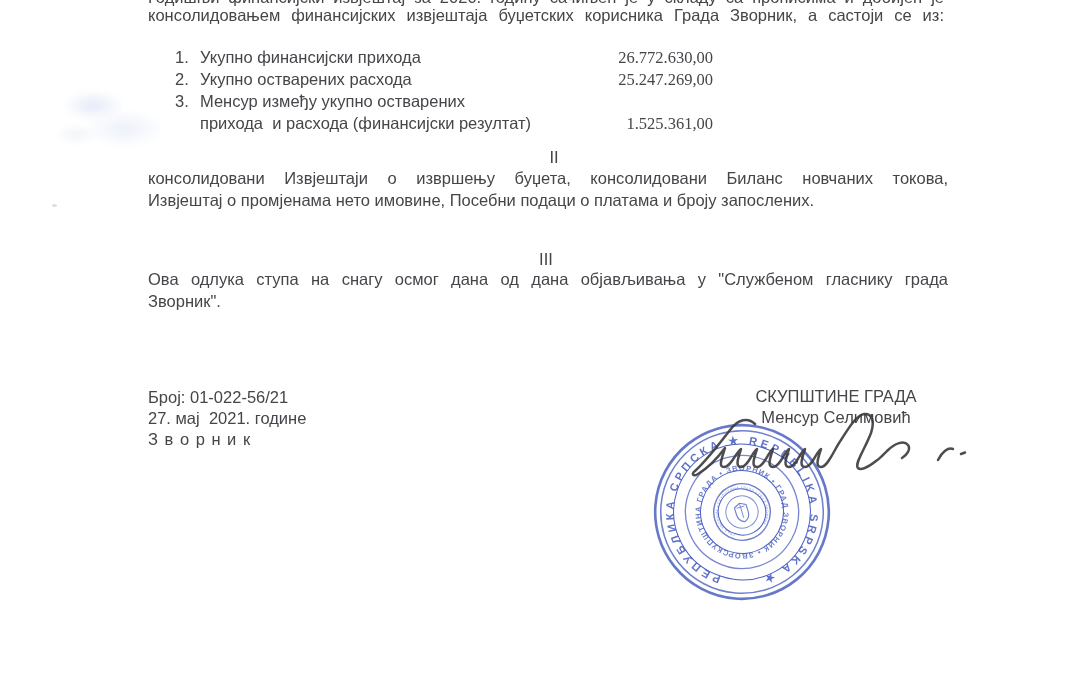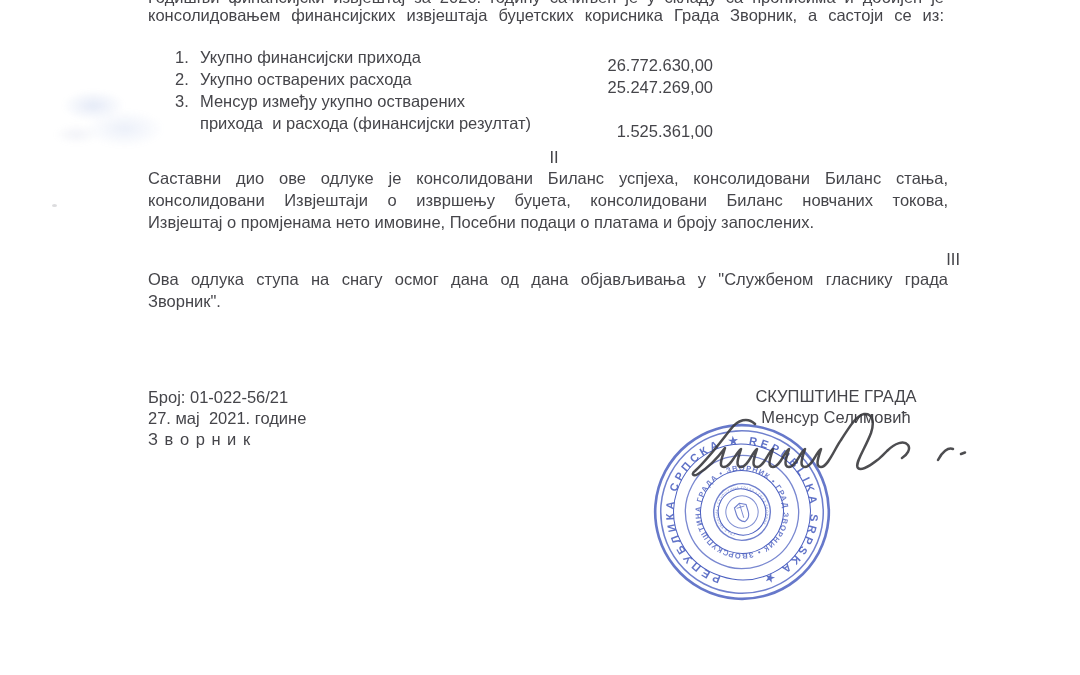"26.772.630,00" .lamt { font-family: none -> Liberation Serif, serif; top: 8px -> 1px }
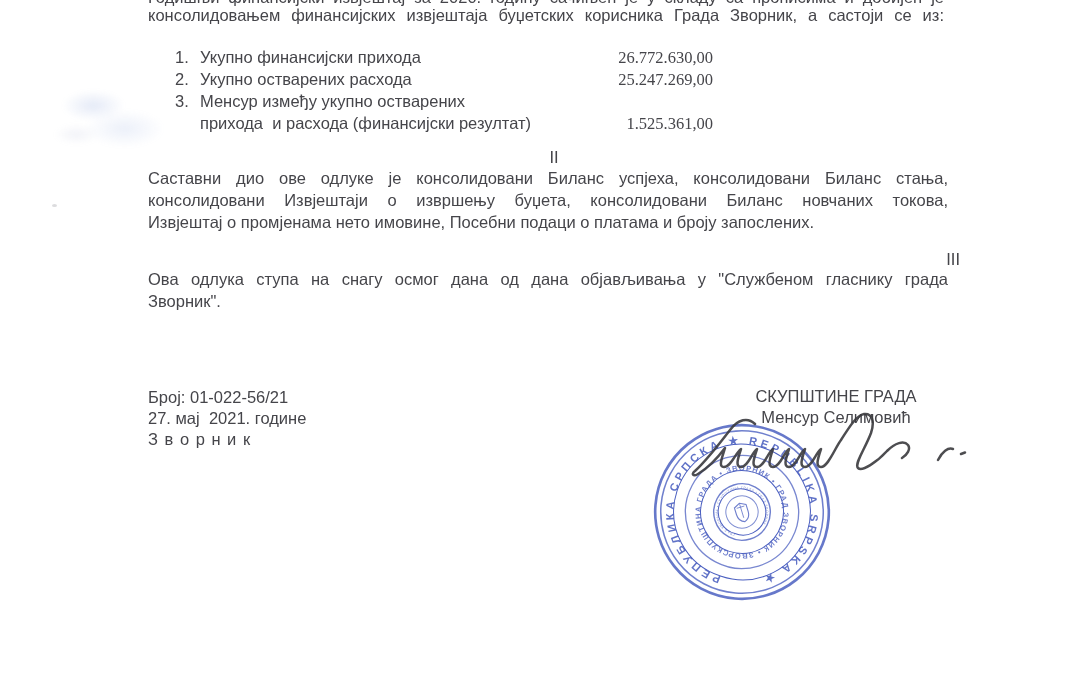"Саставни дио ове одлуке је" div.just { html: <div>Саставни дио ове одлуке је консолидовани Биланс успјеха, консолидовани Биланс стања,</div> -> none }
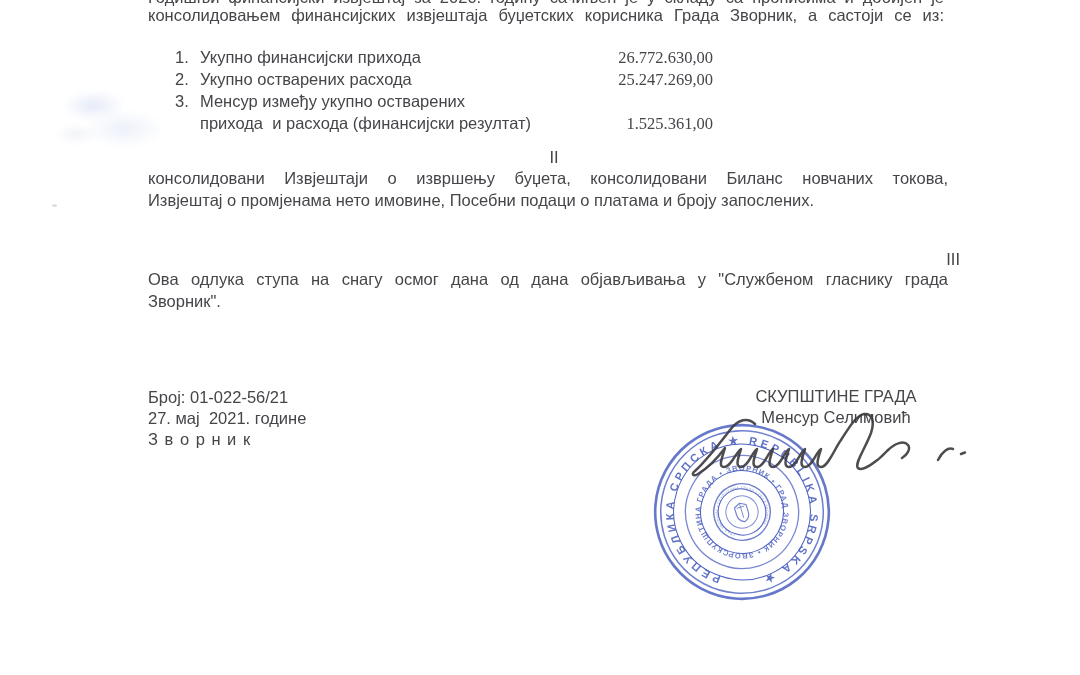"III" div.abs { left: 148px -> 140px; text-align: right -> none }
